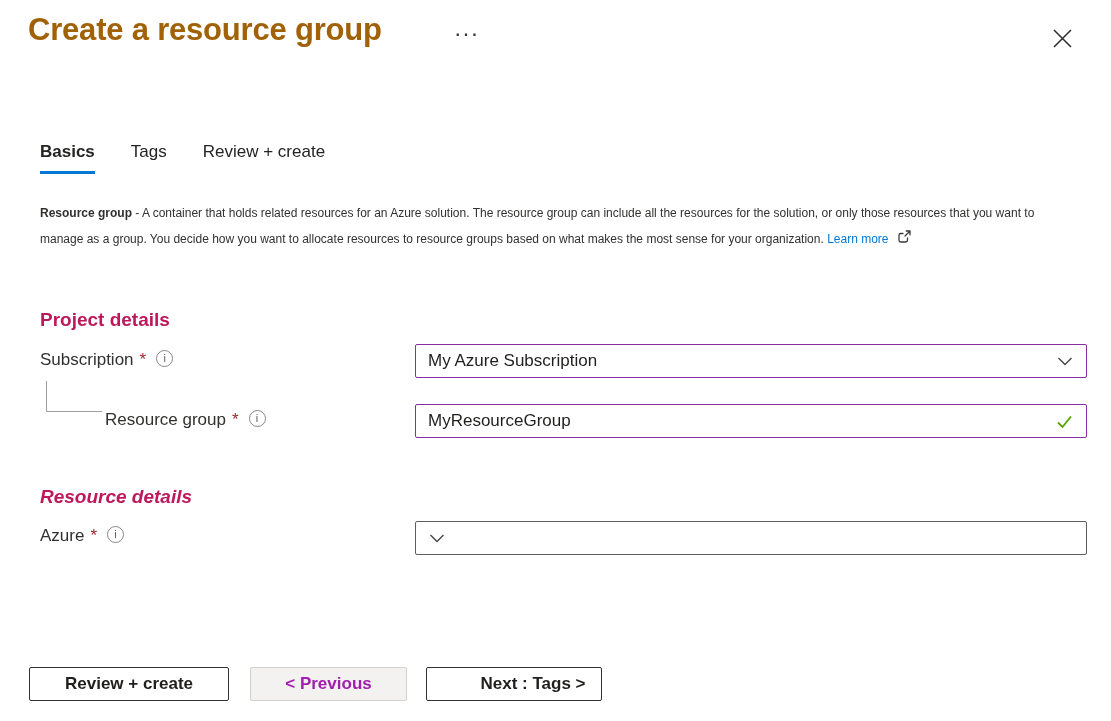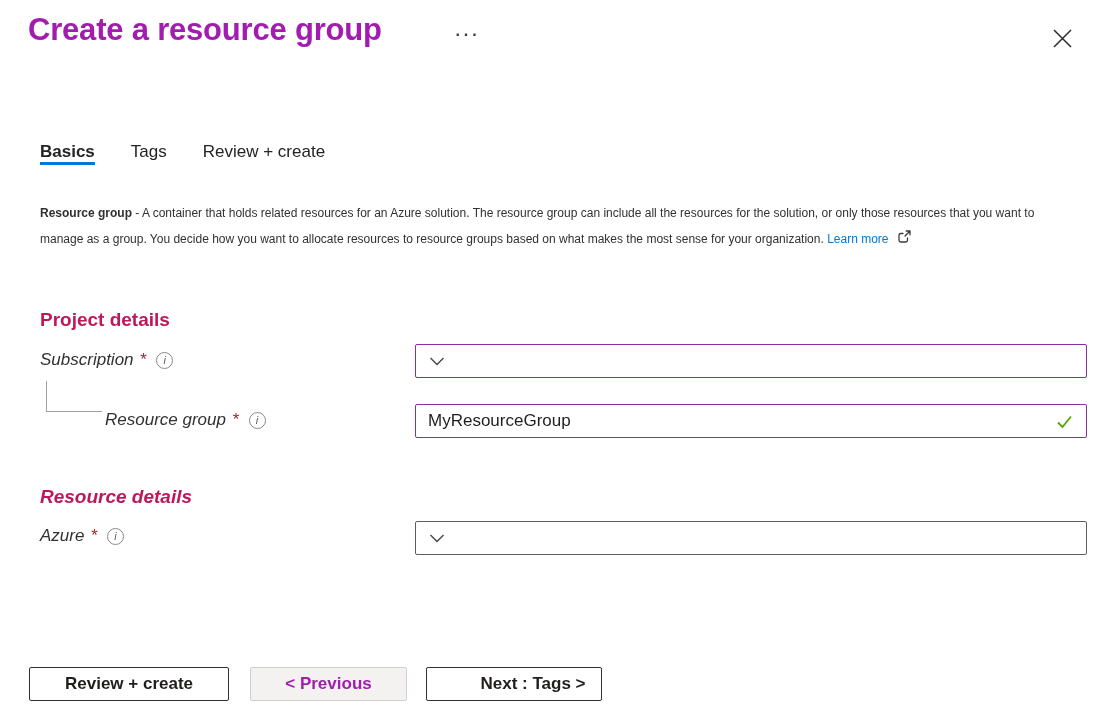"Create a resource group" .page-title { color: #a21caf -> #a16207 }
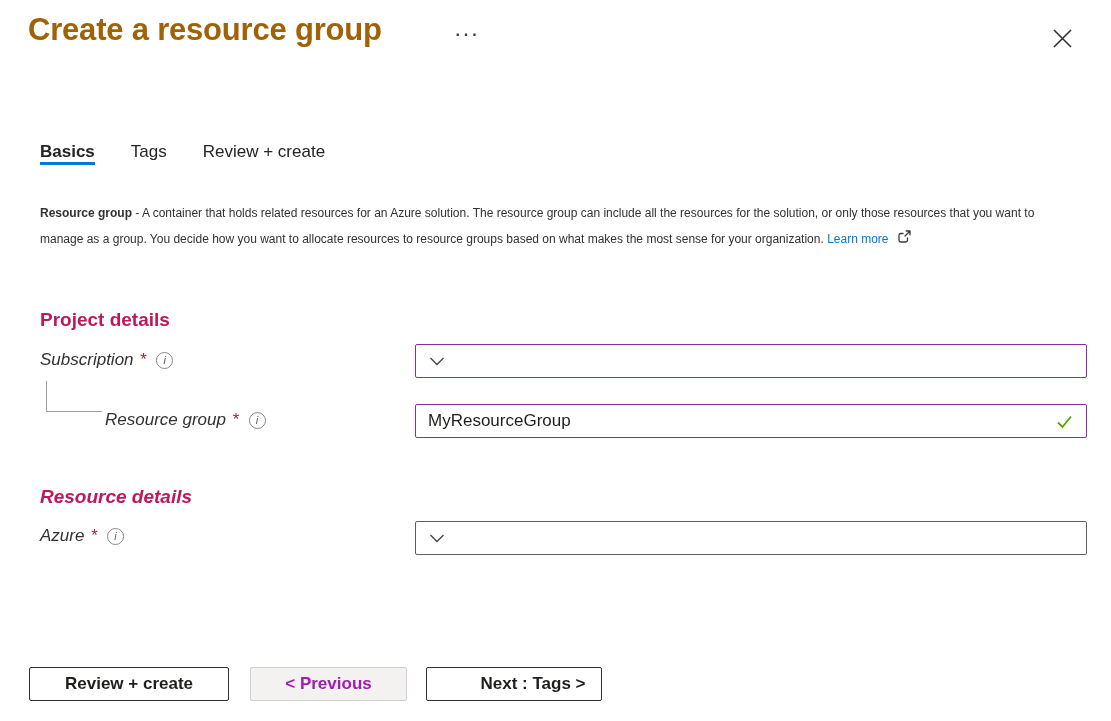"Basics" .tab { padding-bottom: none -> 9px }
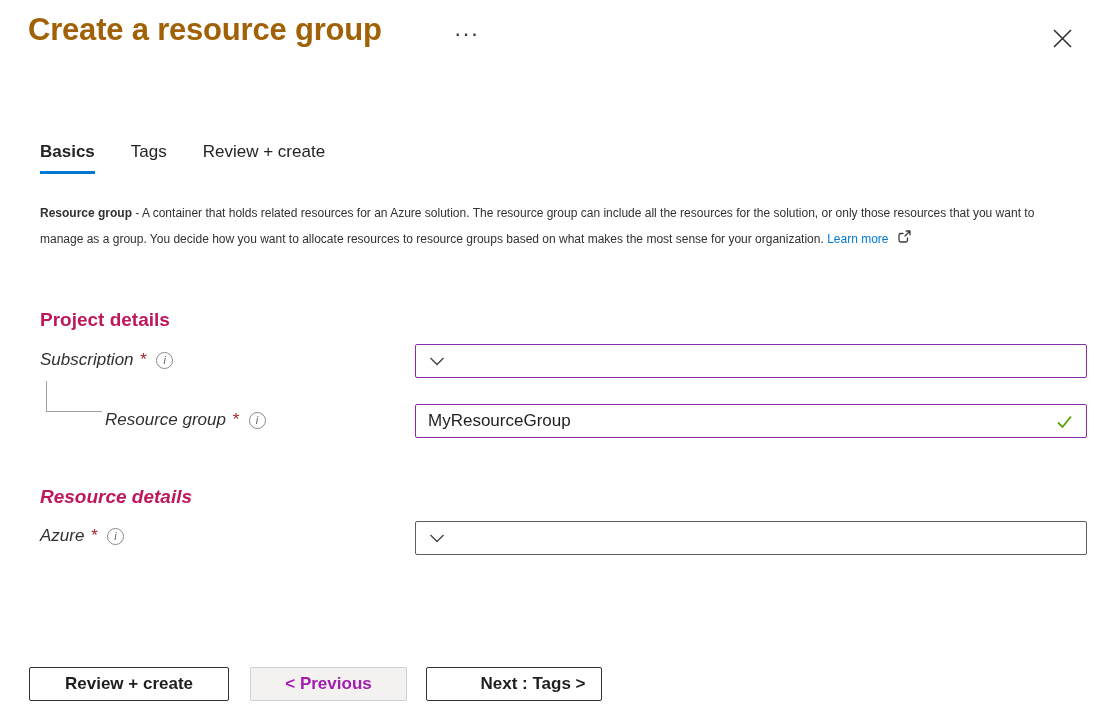"Subscription" .field-label { align-items: center -> none; font-style: italic -> none }
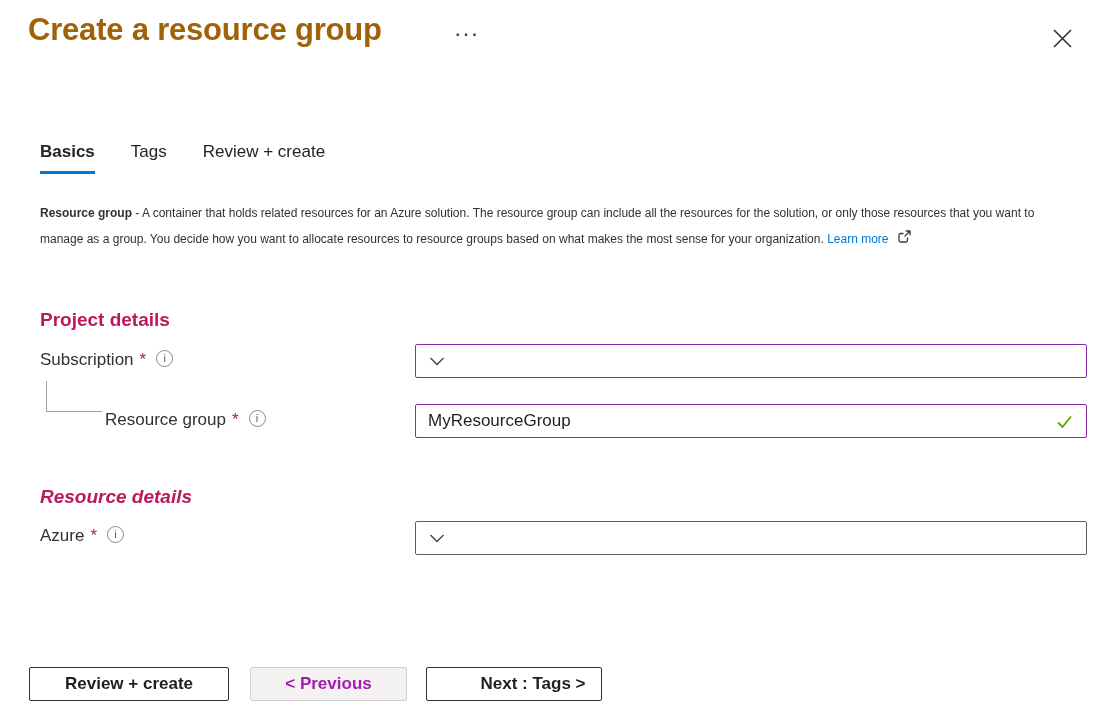"My Azure Subscription" span.value { html: none -> <span>My Azure Subscription</span> }
